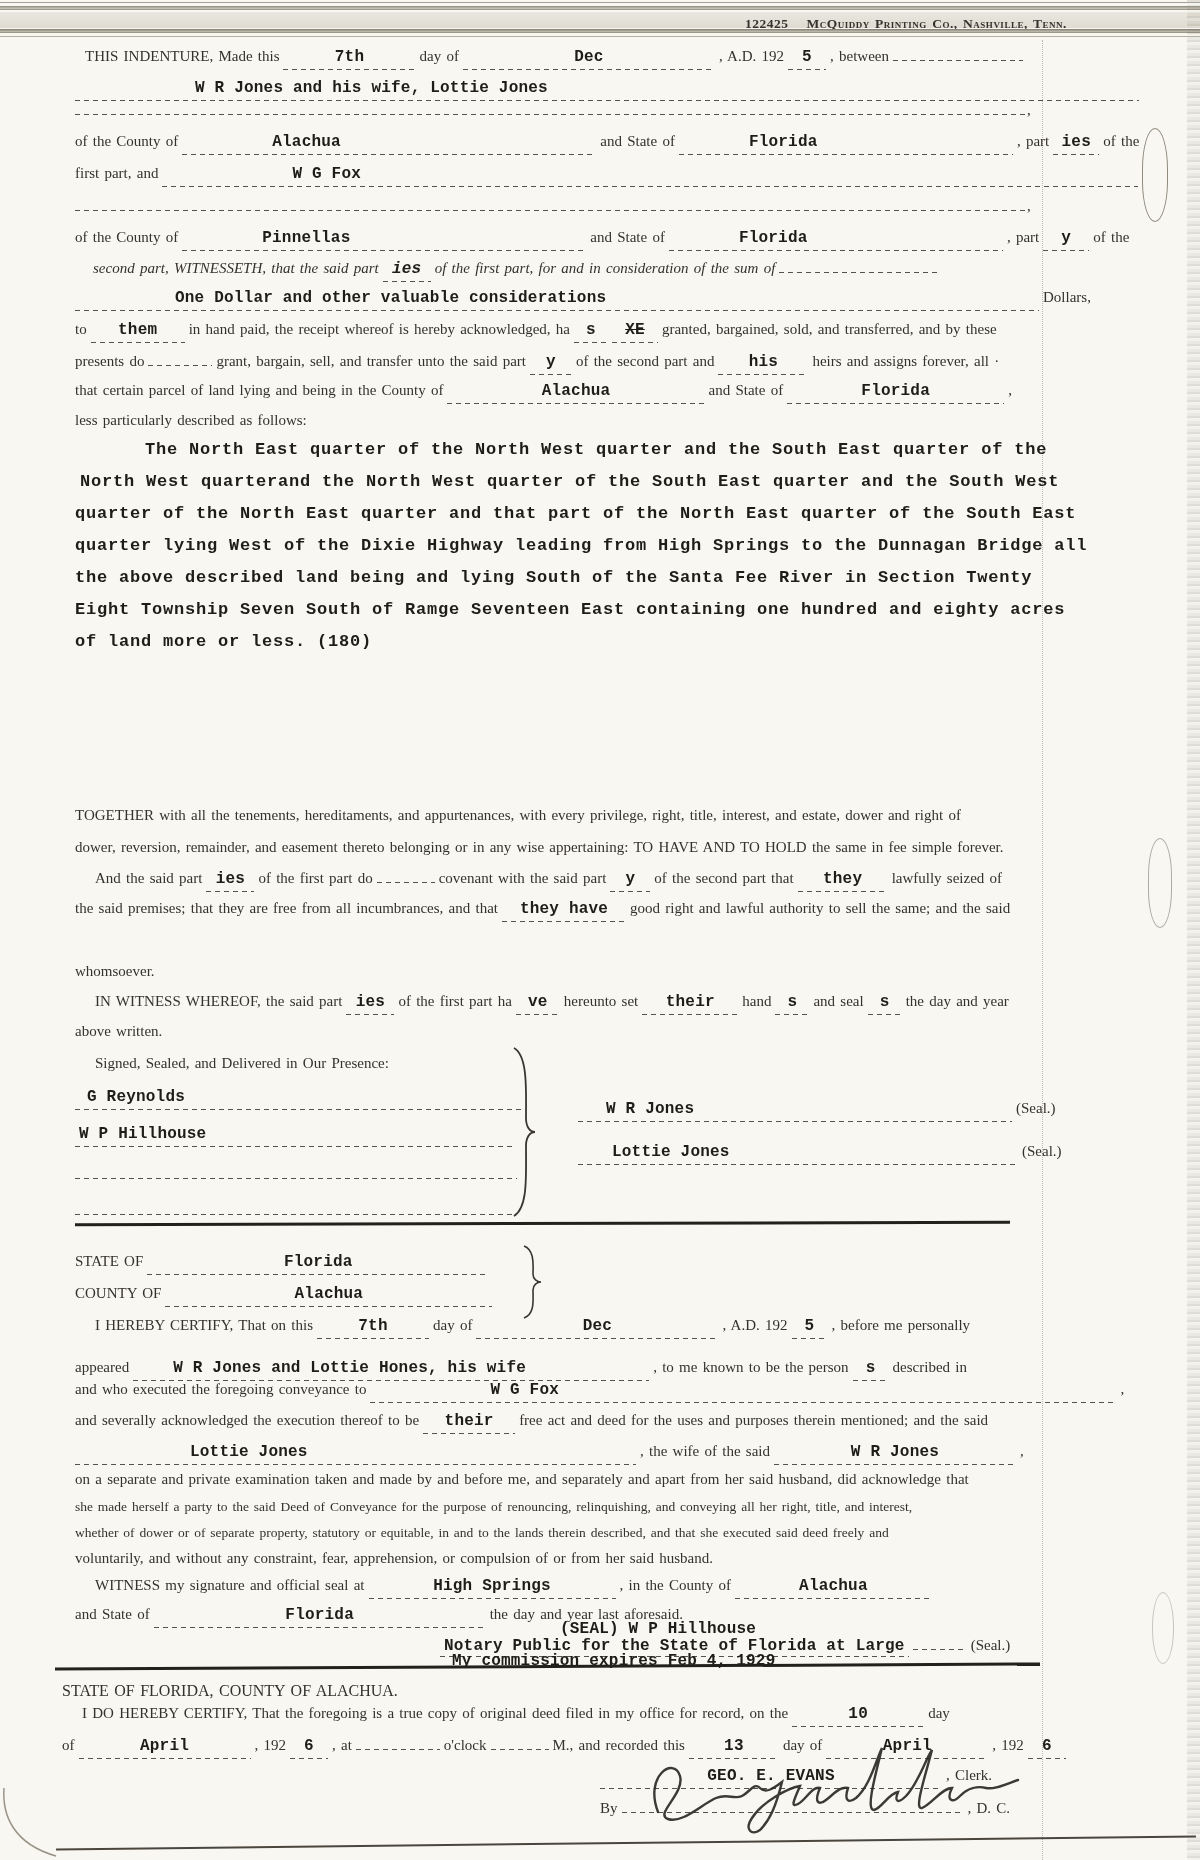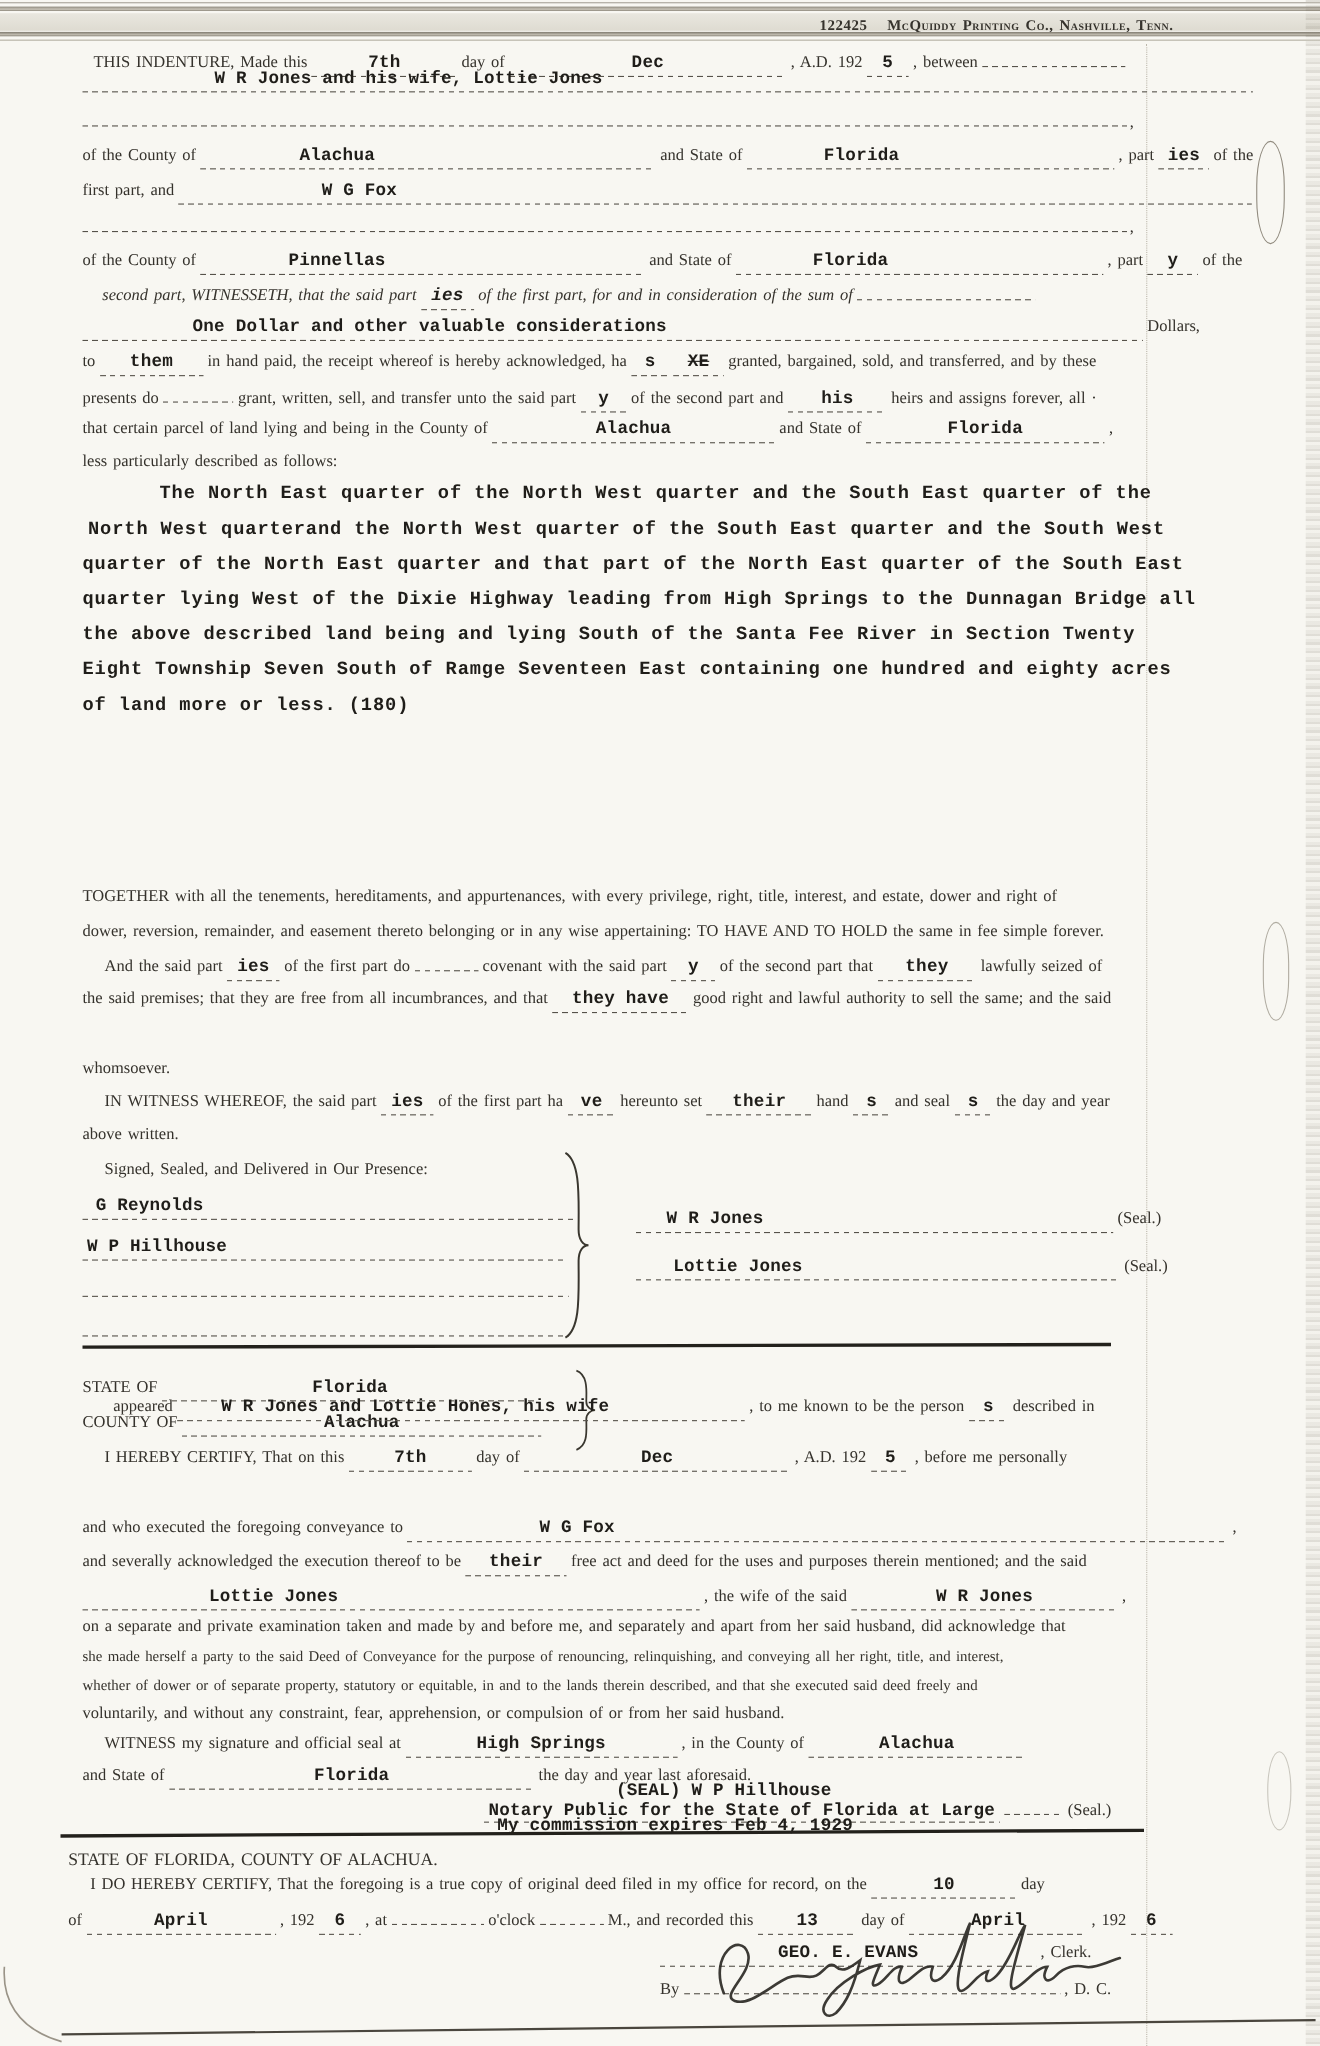"W R Jones and his" div.line { top: 60px -> 76px }
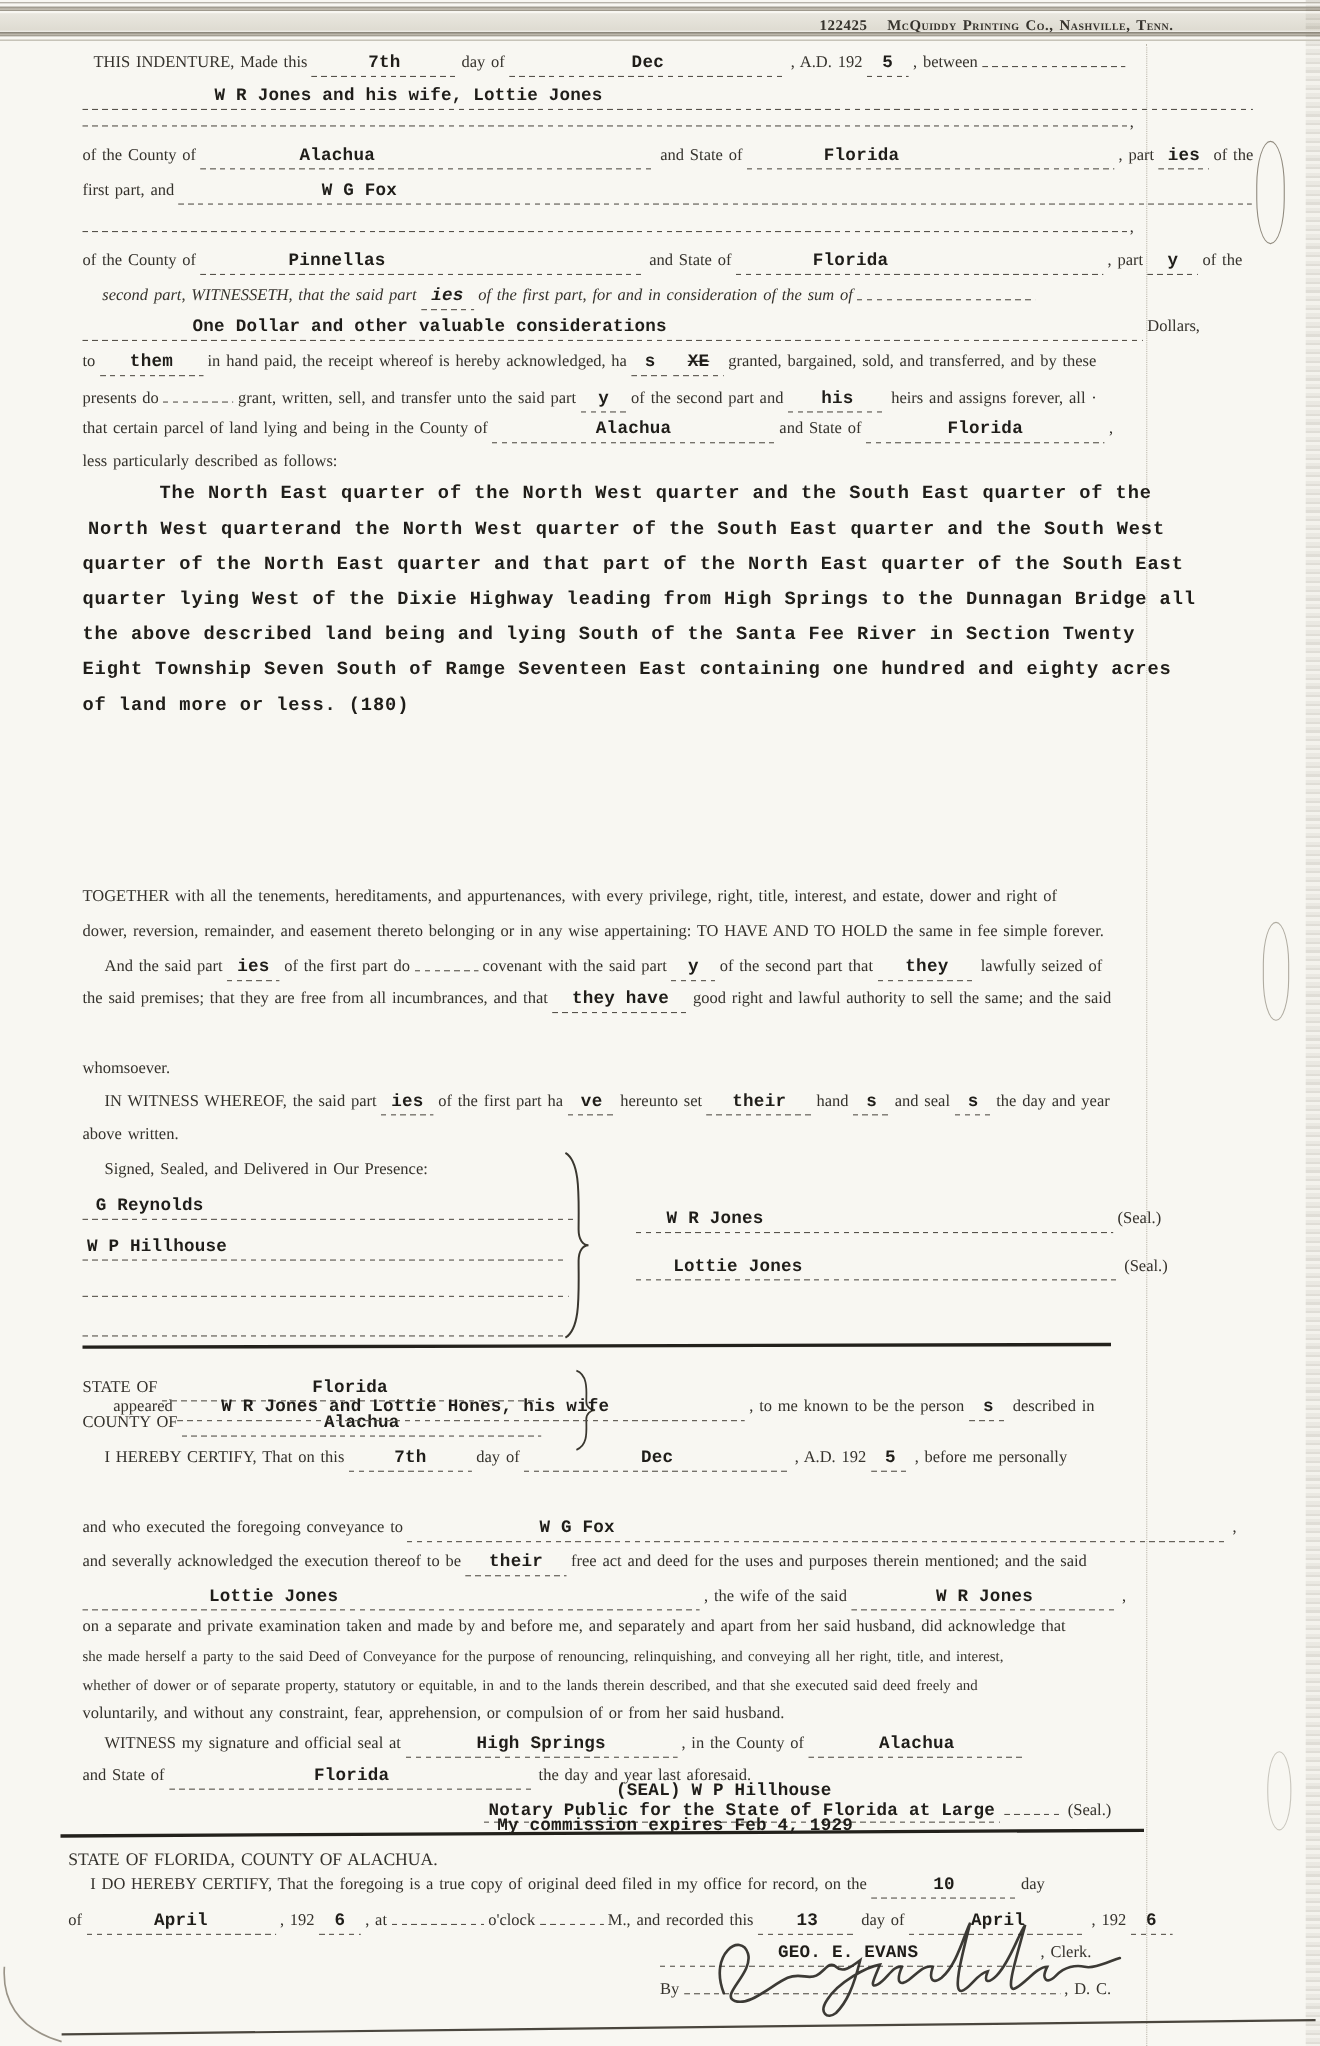"grant, written, sell, and transfer" span.form { text: written -> bargain }
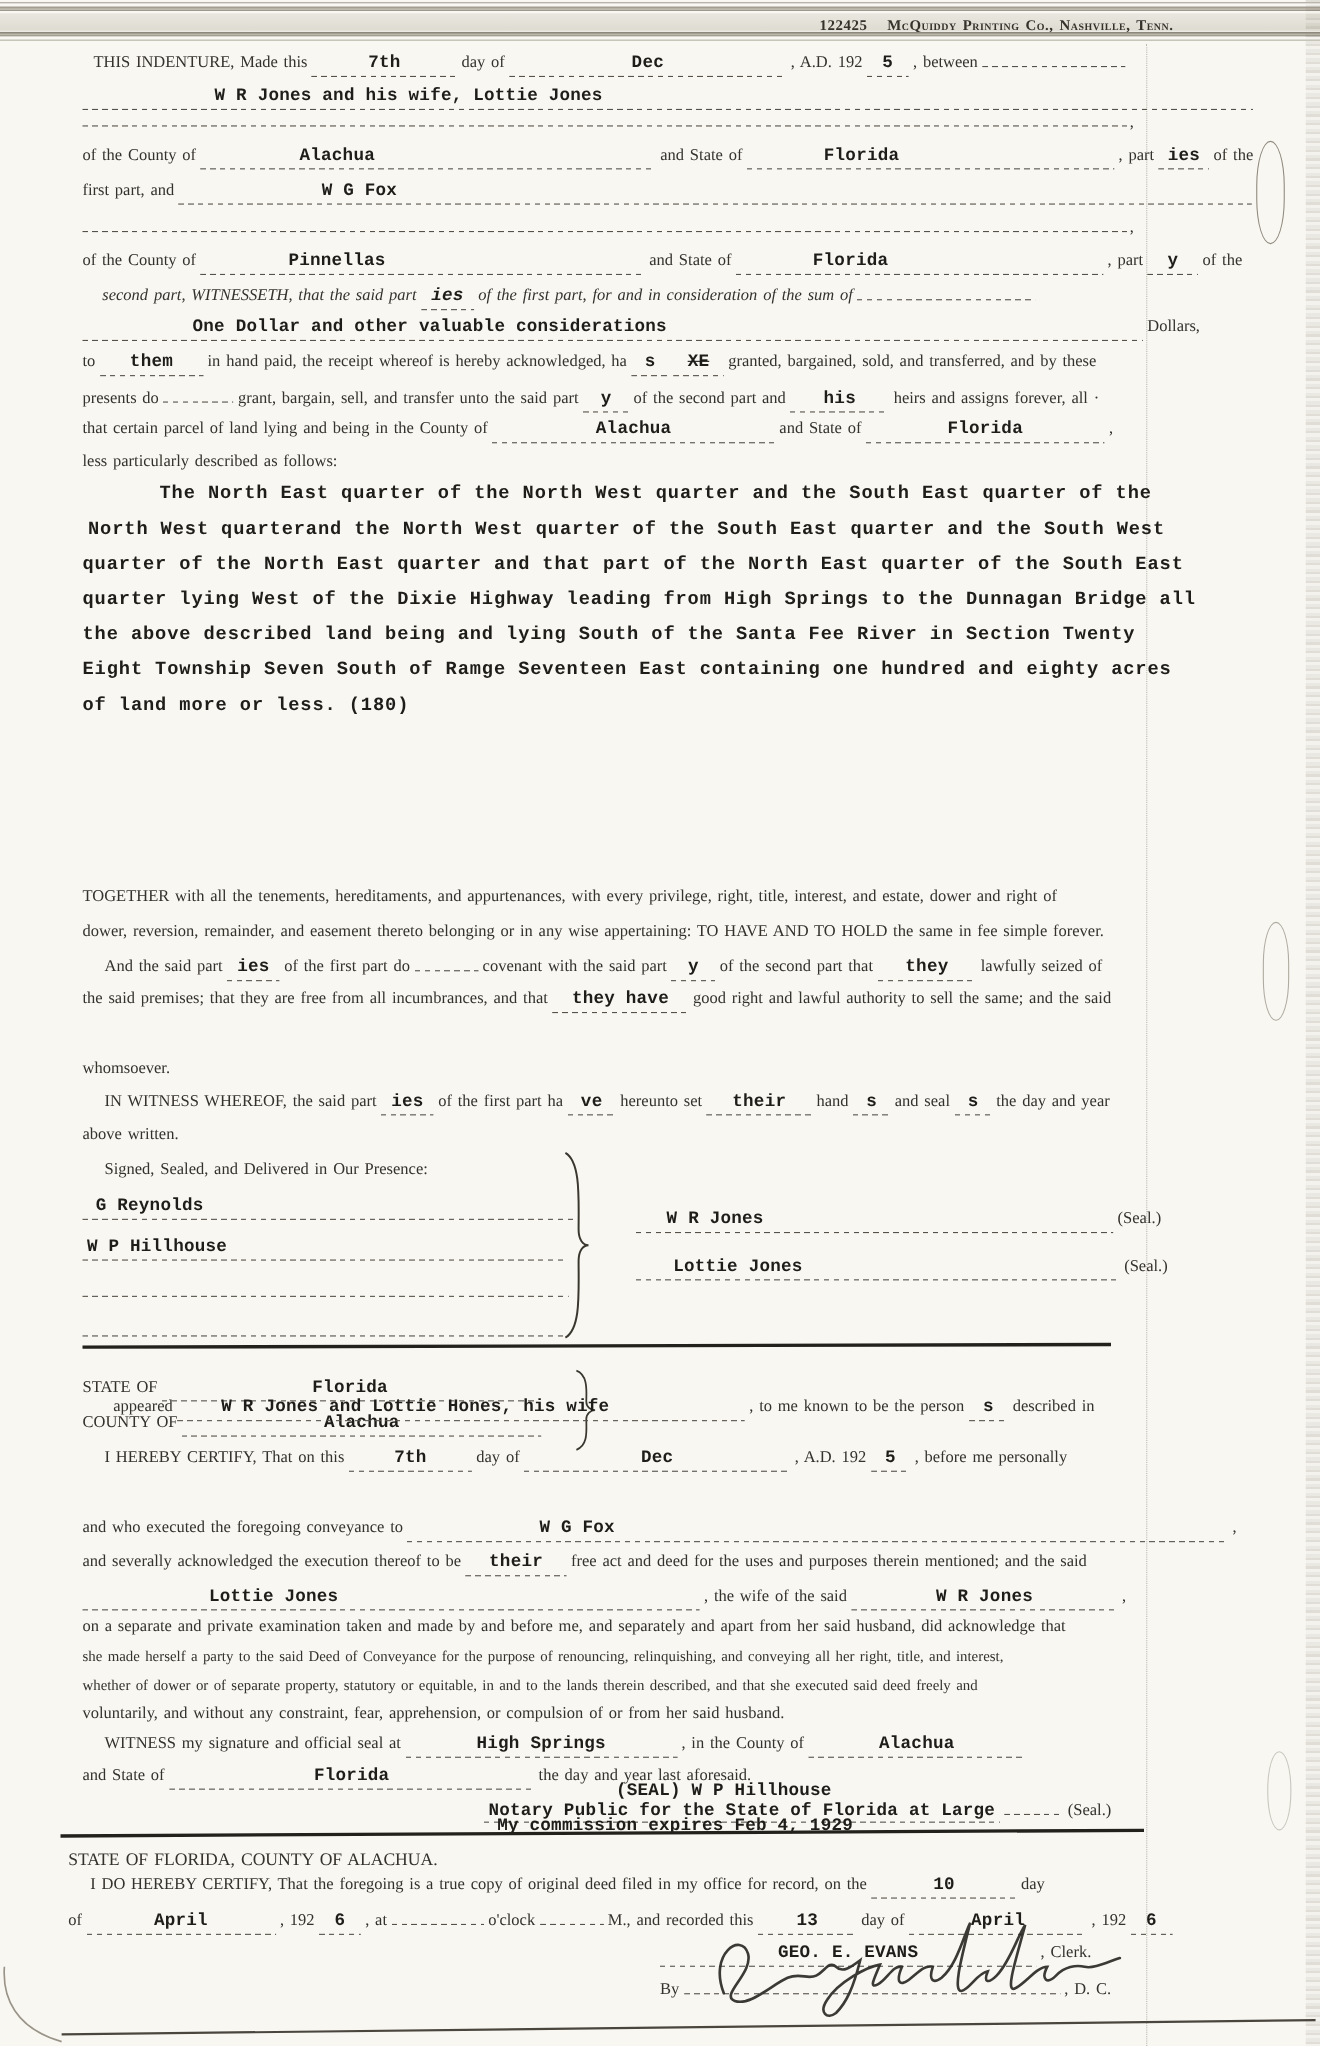"appeared W R Jones and" div.line { margin-left: 28px -> none; top: 1268px -> 1356px }
